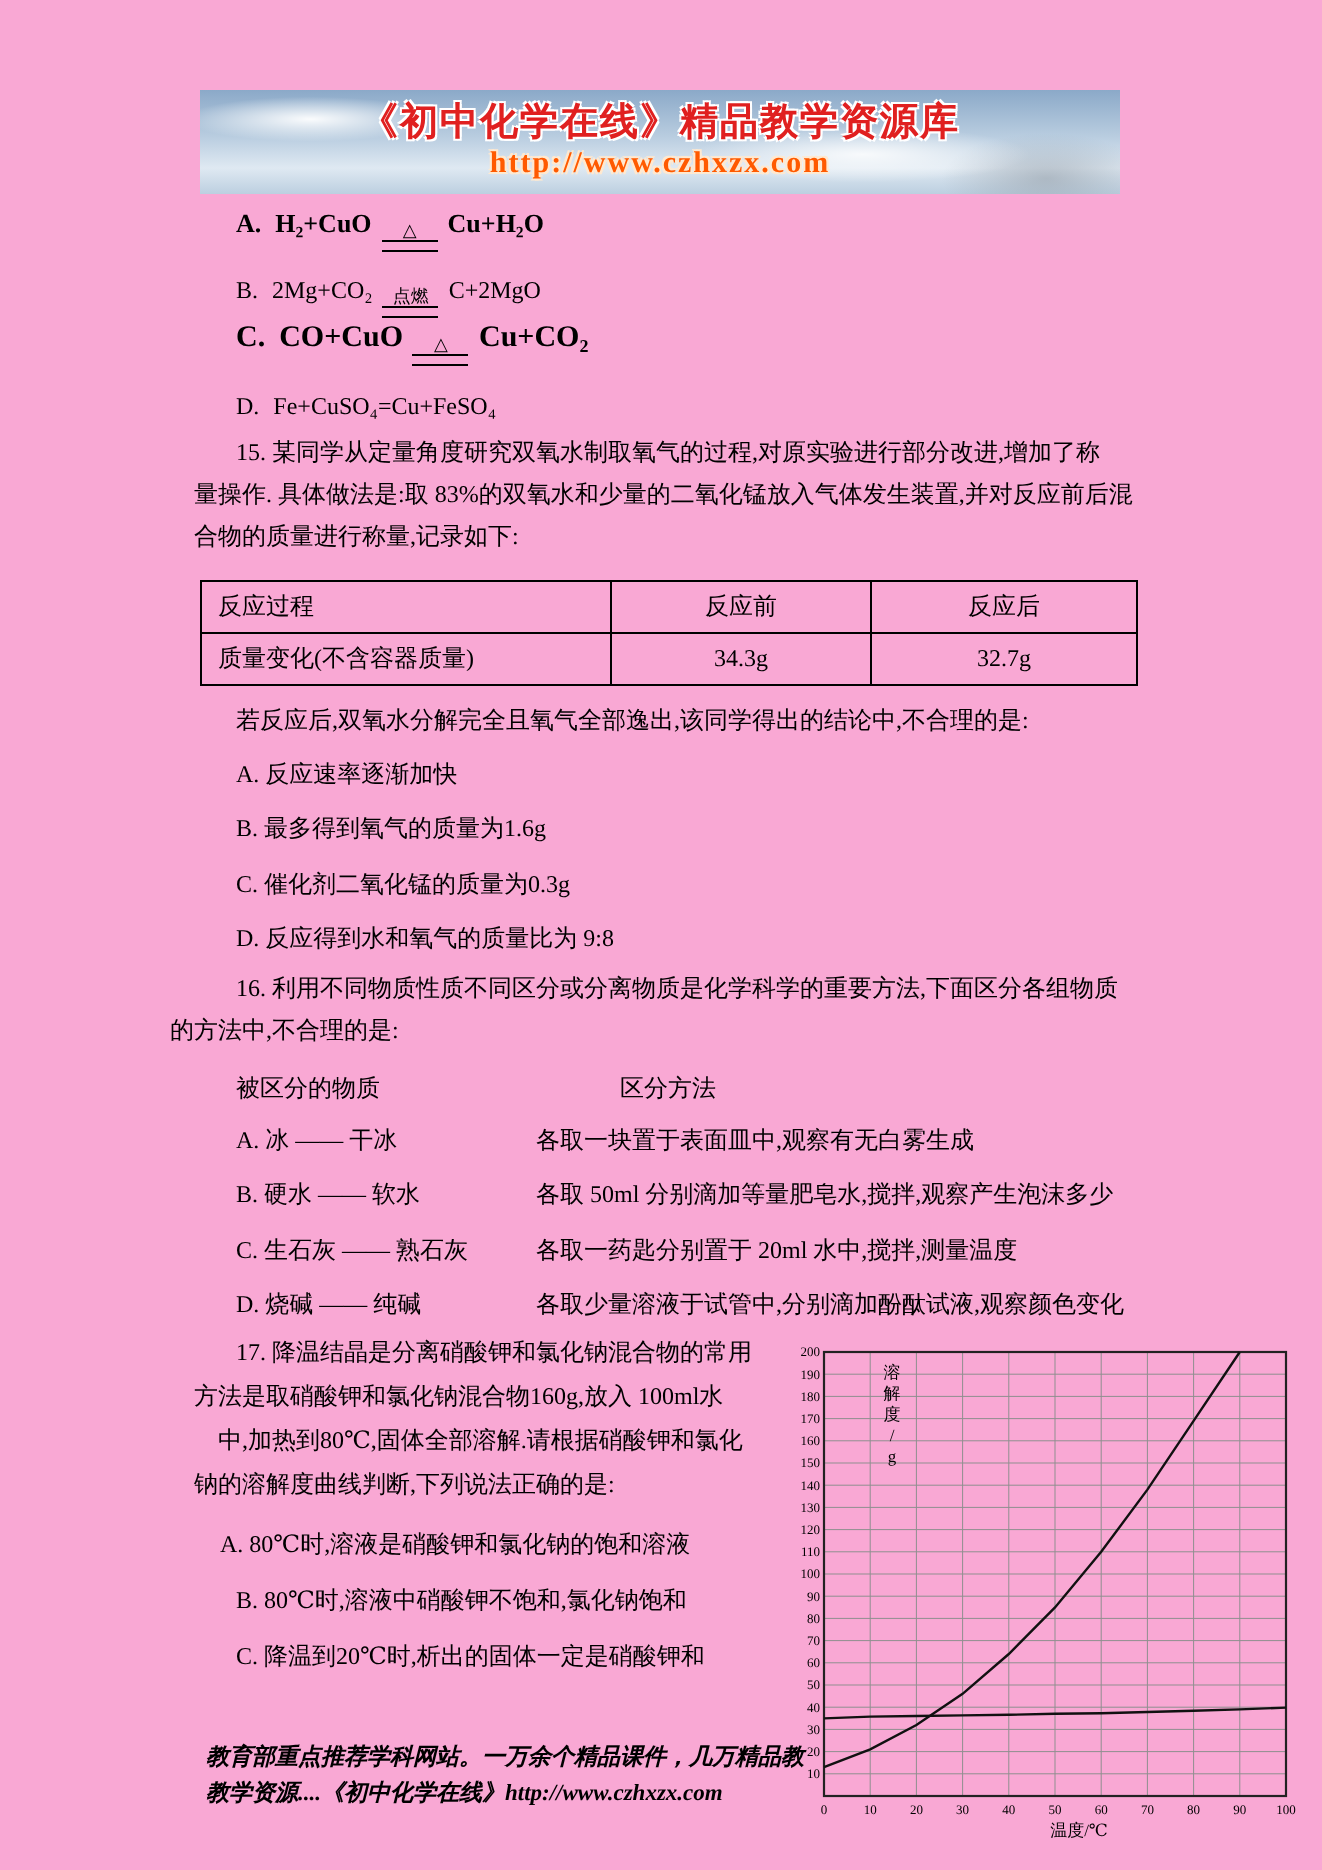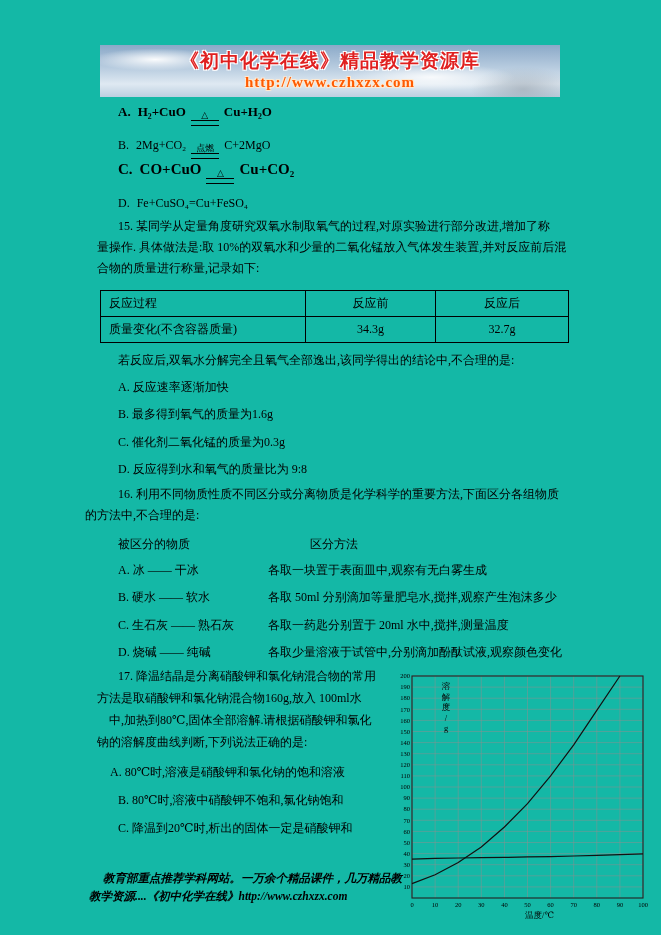"《初中化学在线》精品教学资源库" .page { background: #14b8a6 -> #f9a8d4 }
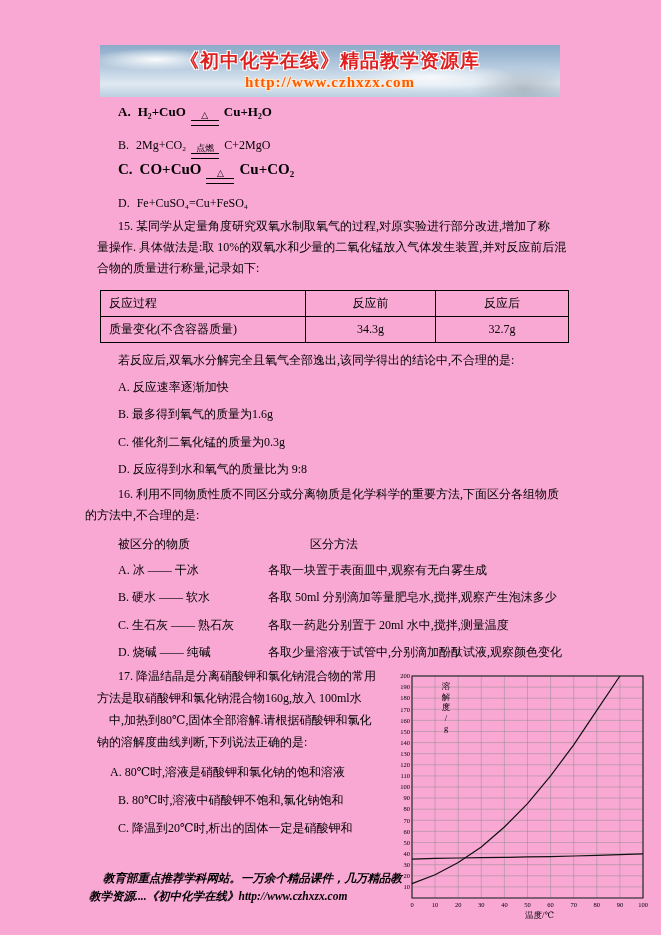"量操作. 具体做法是:取" div.abs { text: 10% -> 83% }
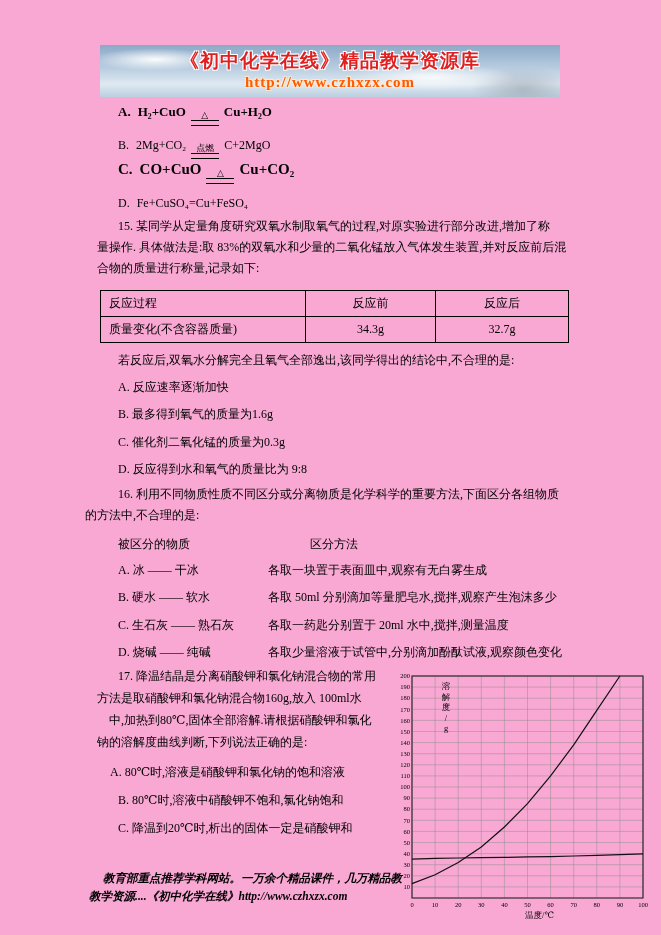"教学资源....《初中化学在线》http://www.czhxzx.com" div.abs { left: 89px -> 103px }
